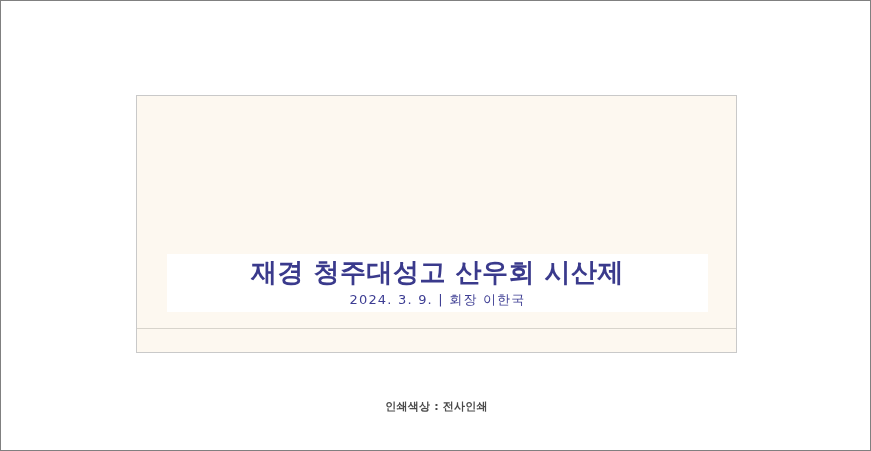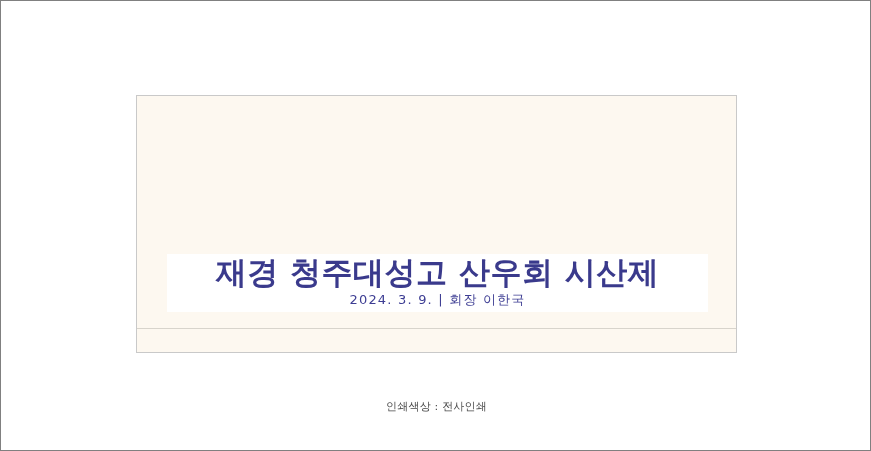"재경 청주대성고 산우회 시산제" #banner-title { font-size: 31px -> 26px }
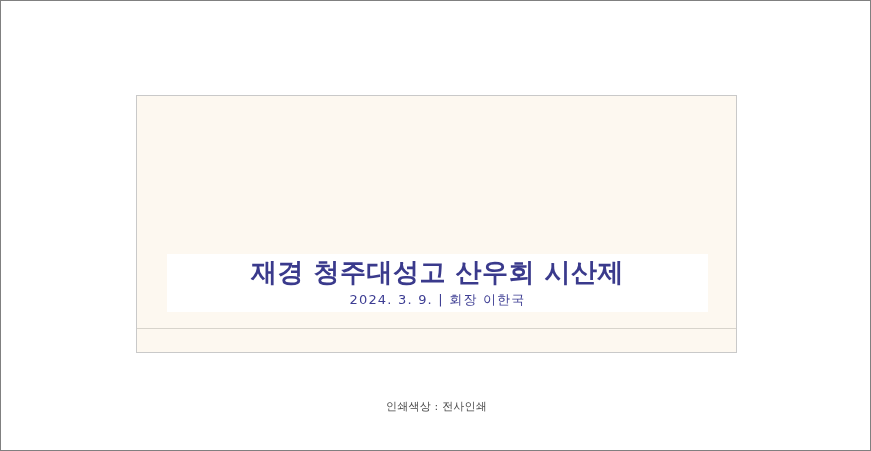"인쇄색상 : 전사인쇄" #print-caption { font-weight: 400 -> 700 }
